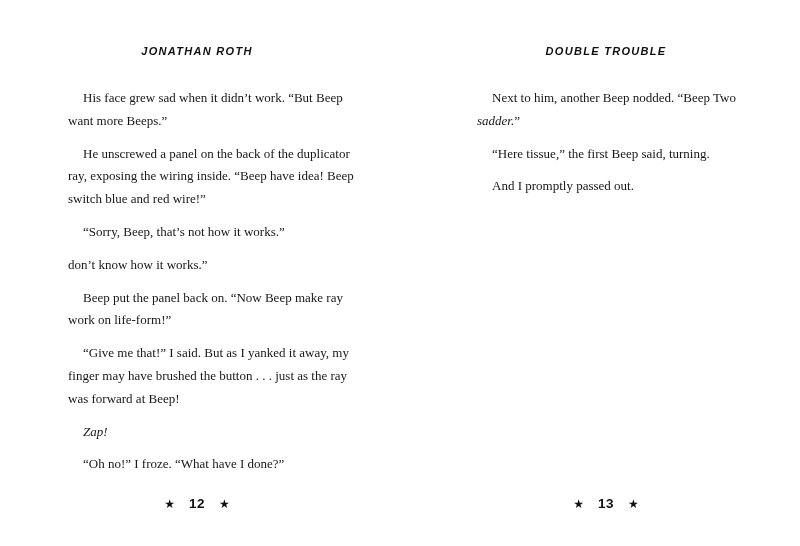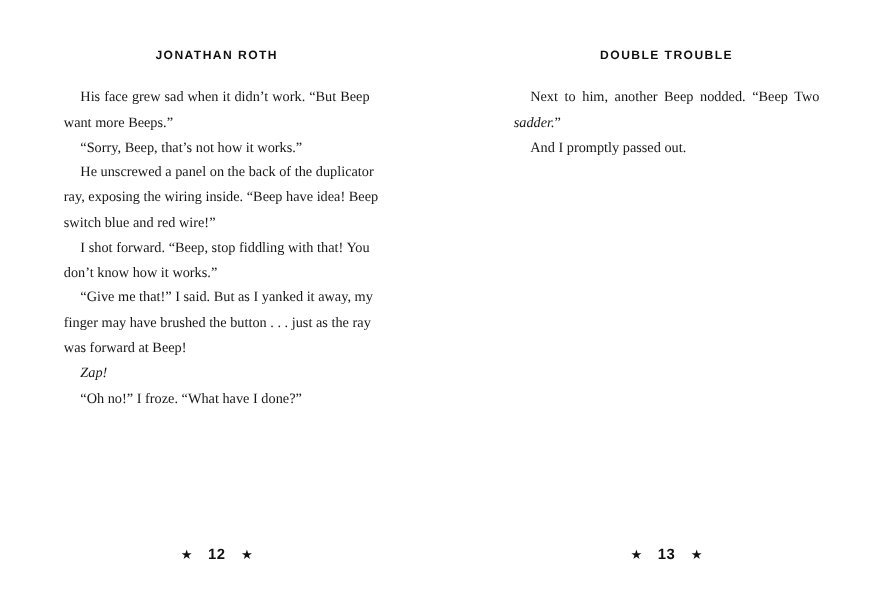"JONATHAN ROTH" .running-head { font-style: none -> italic }
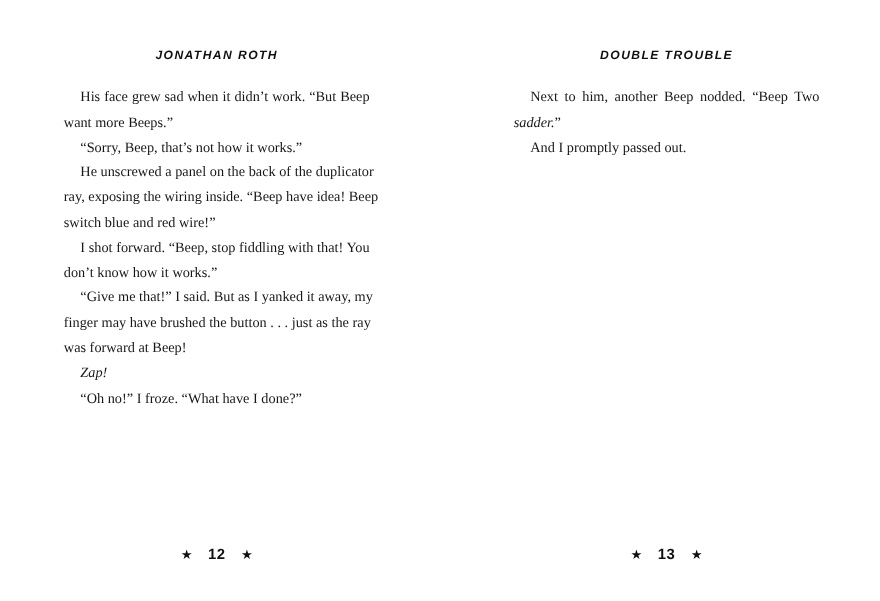"His face grew sad when" .para { margin: 0 -> 10px }
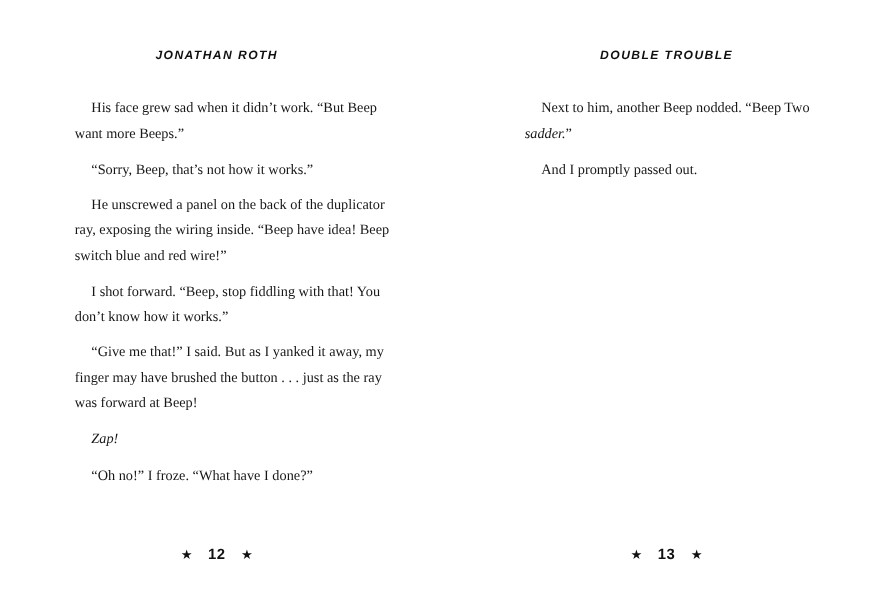"“Here tissue,” the first Beep" div.para { html: none -> <div> <div><span>“Here tissue,” the first Beep said, turning.</span></div> </div> }
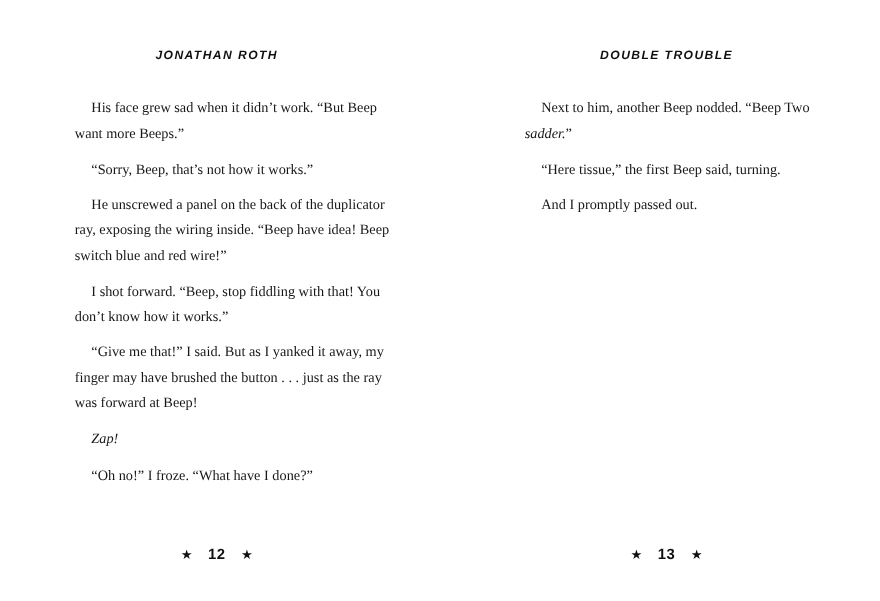"“Sorry, Beep, that’s not how" div.para { order: before "He unscrewed a panel on" -> after "He unscrewed a panel on" }
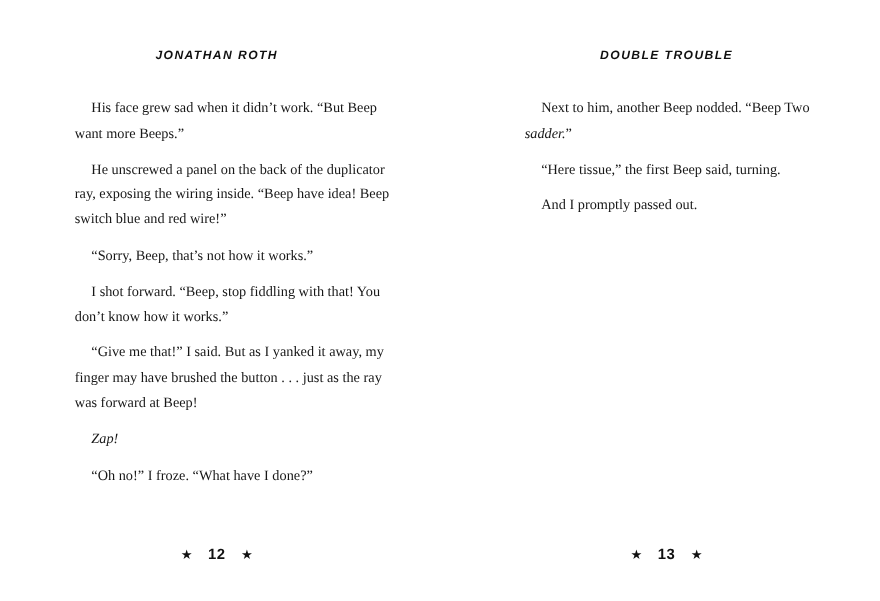"I shot forward. “Beep, stop" div.ln { html: <div><span>I shot forward. “Beep, stop fiddling with that! You</span></div> -> none }
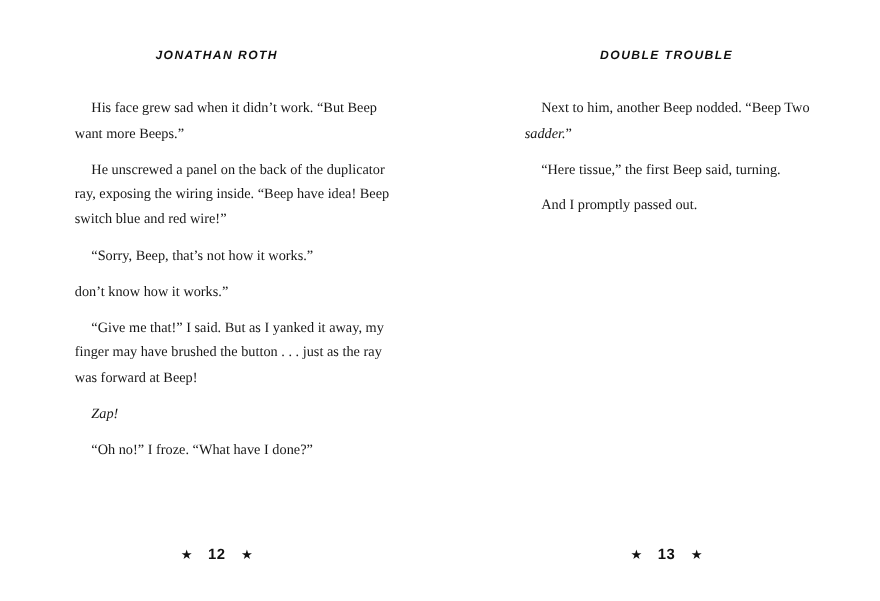"Beep put the panel back" div.para { html: none -> <div> <div><span>Beep put the panel back on. “Now Beep make ray</span></div> <div><span>work on life-form!”</span></div> </div> }
